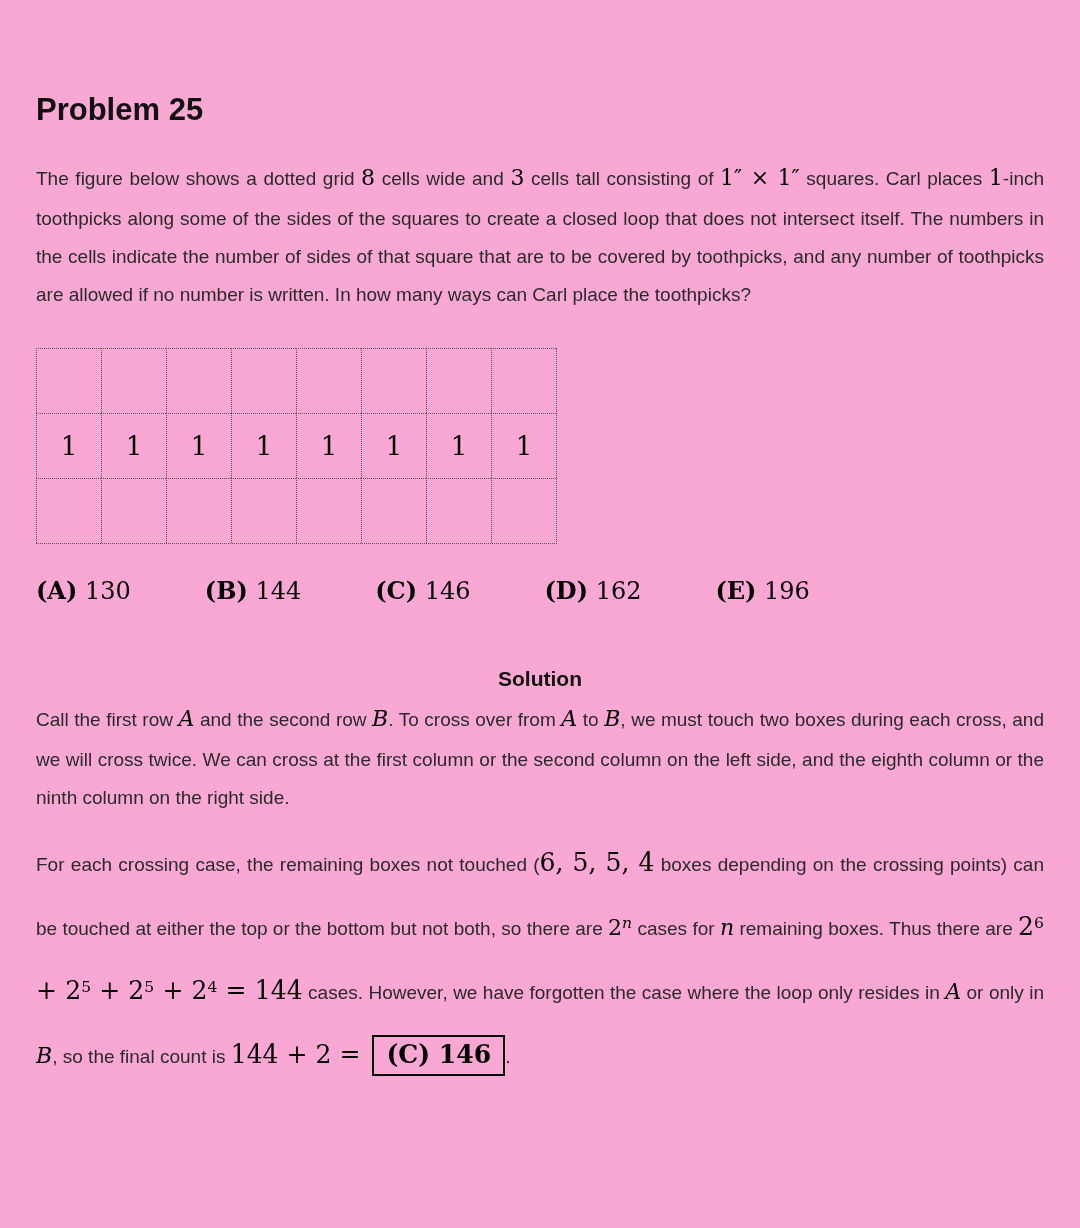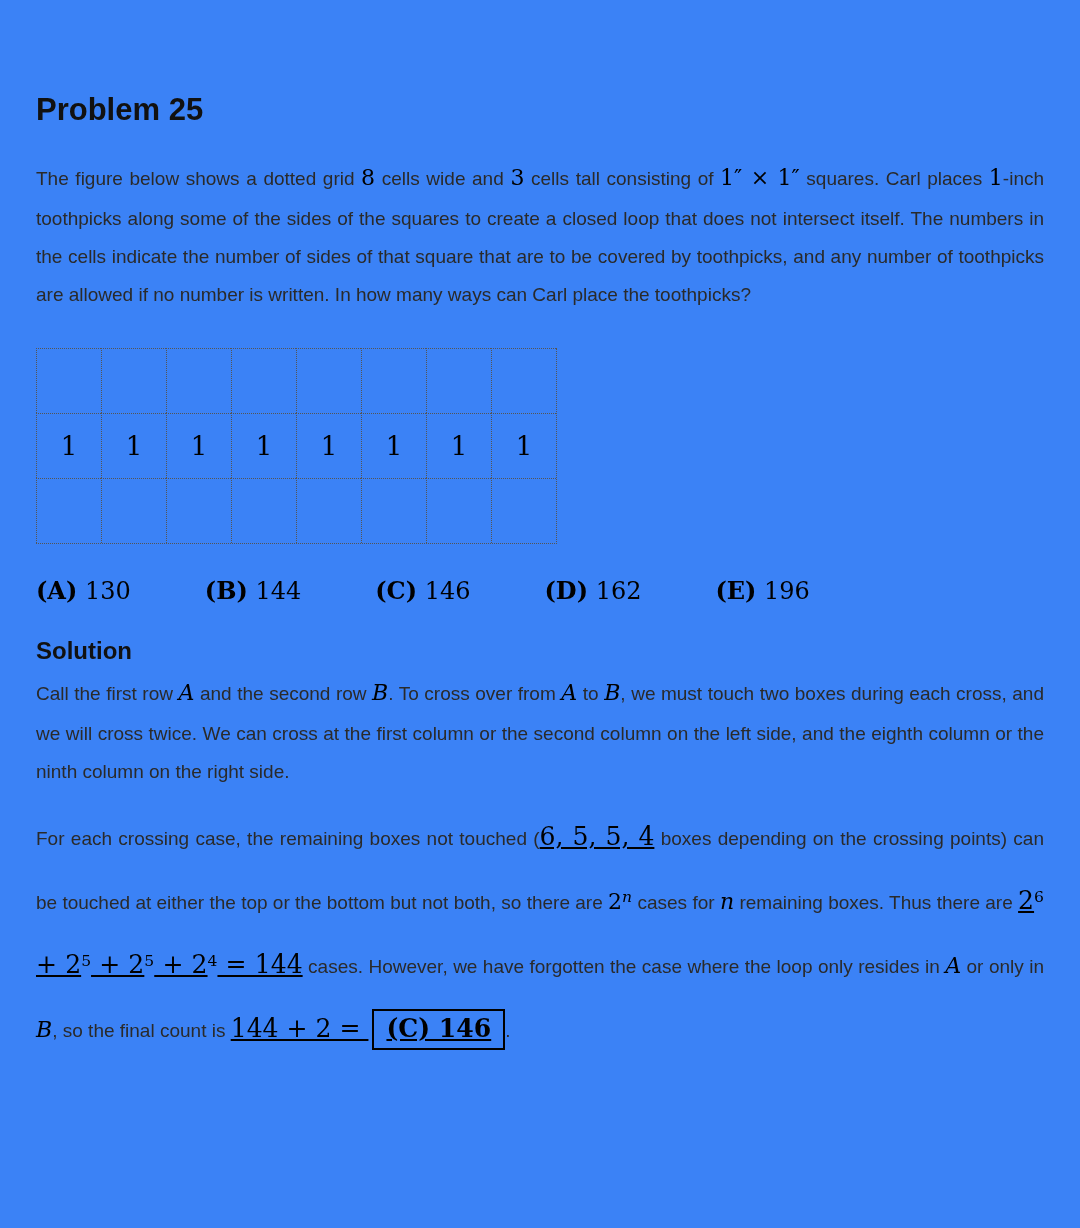"Problem 25" .page { background: #3b82f6 -> #f9a8d4 }
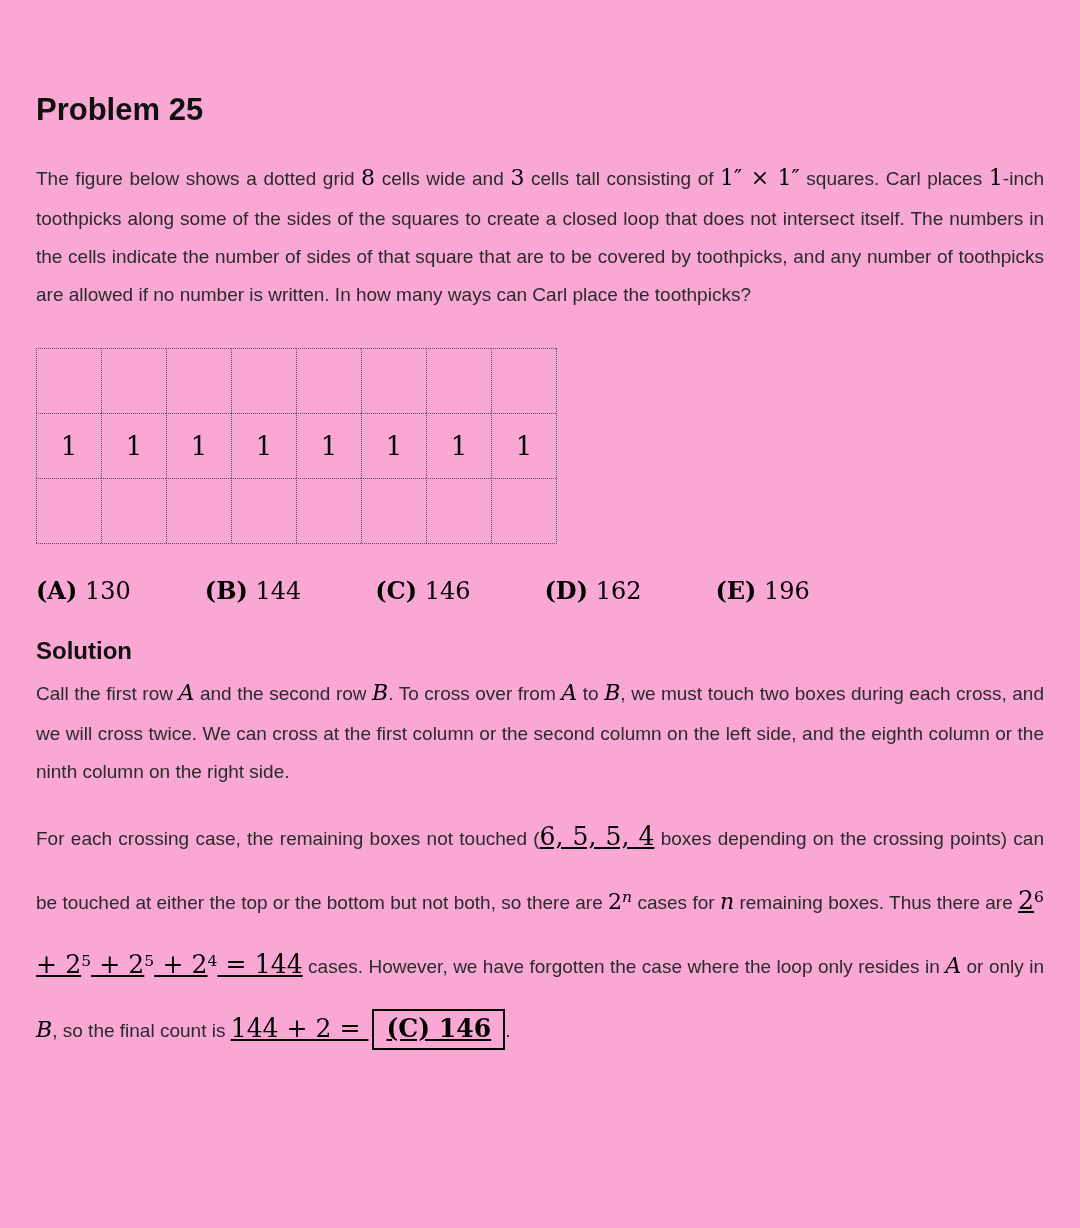"Solution" h2.sol-heading { font-size: 24px -> 21px; margin: 32px 0 6px 0 -> 62px 0 6px 0; text-align: none -> center }
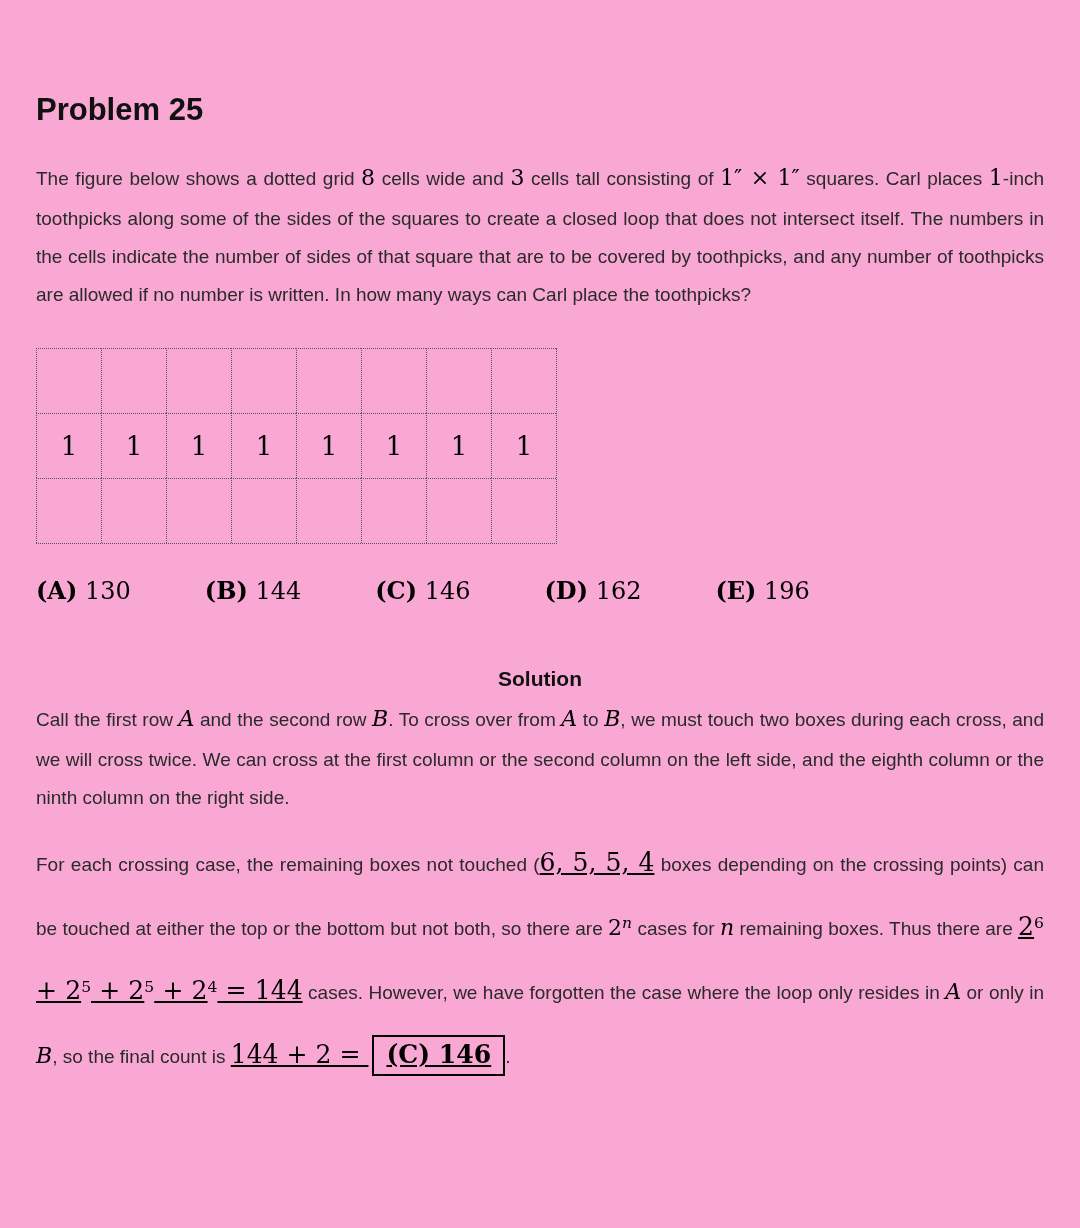"6, 5, 5, 4" .big { text-decoration: underline -> none }
